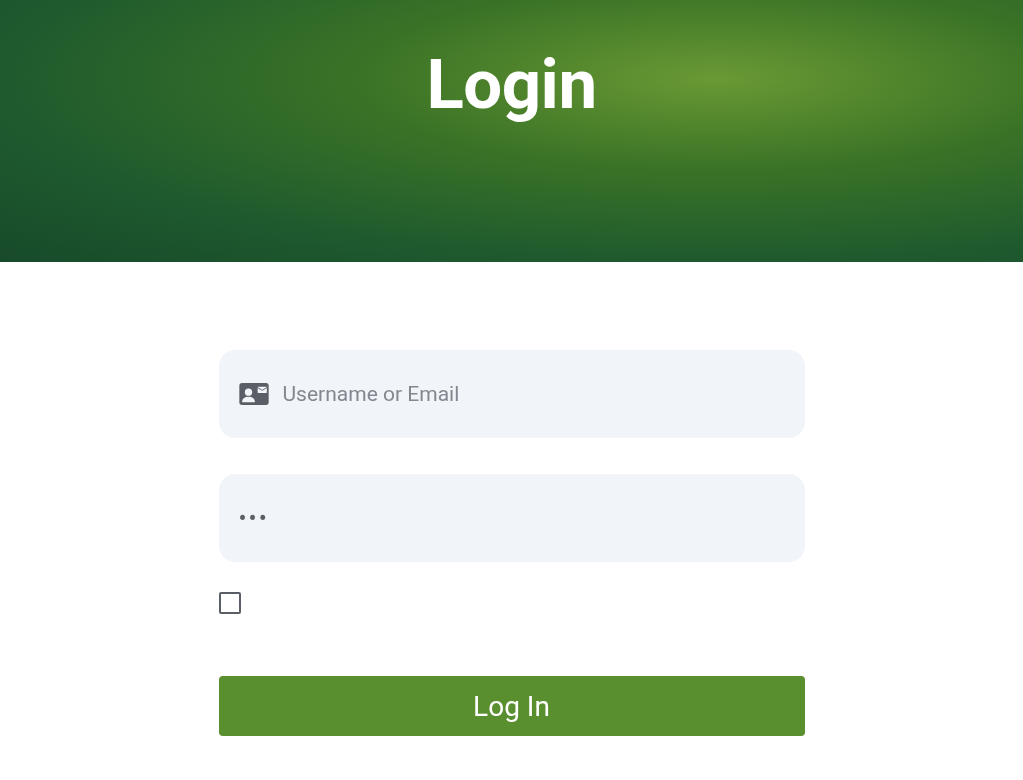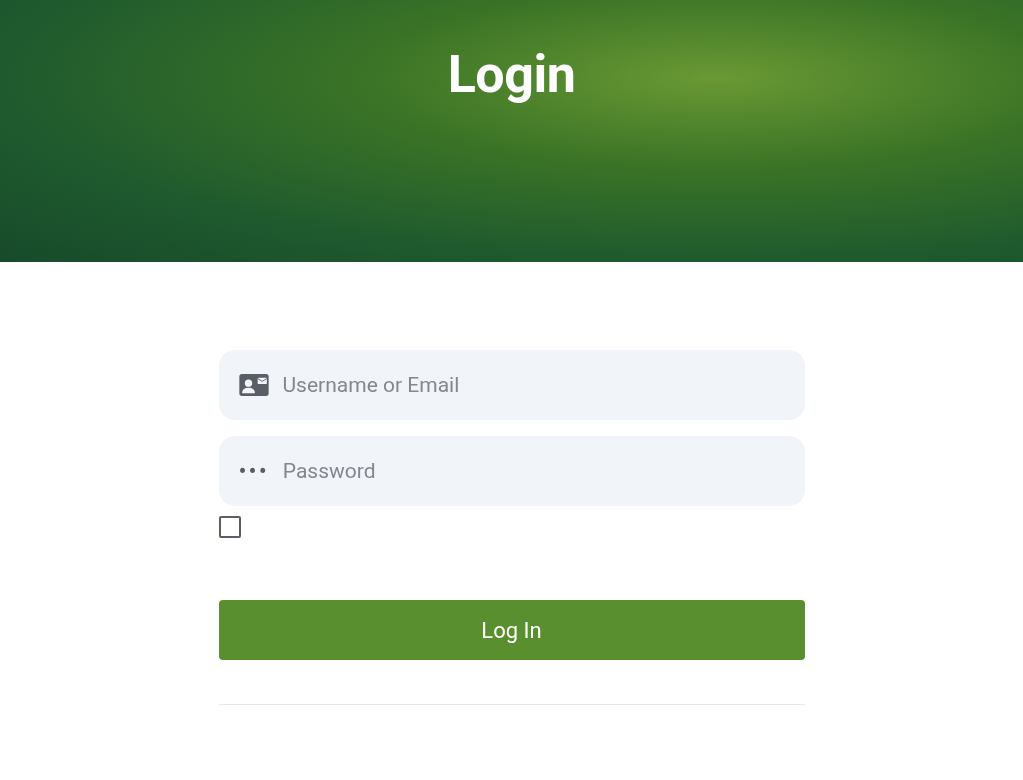"Login" .hero-title { font-size: 52px -> 69px }
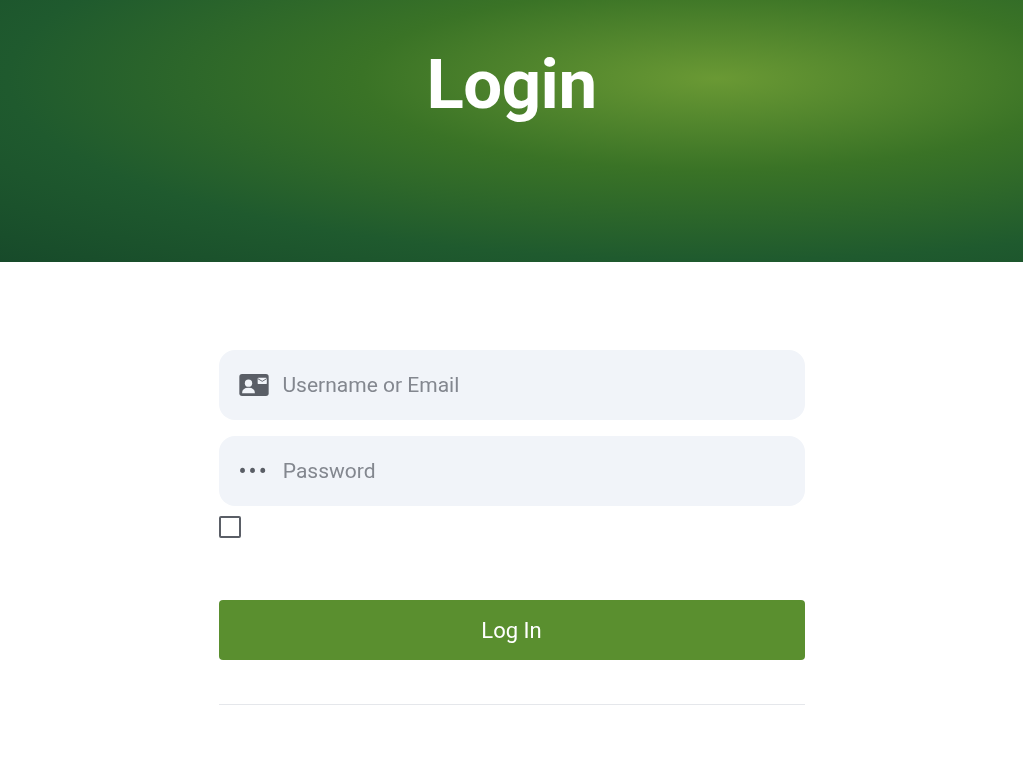"Username or Email" .input-group { height: 70px -> 88px; margin-bottom: 16px -> 36px }
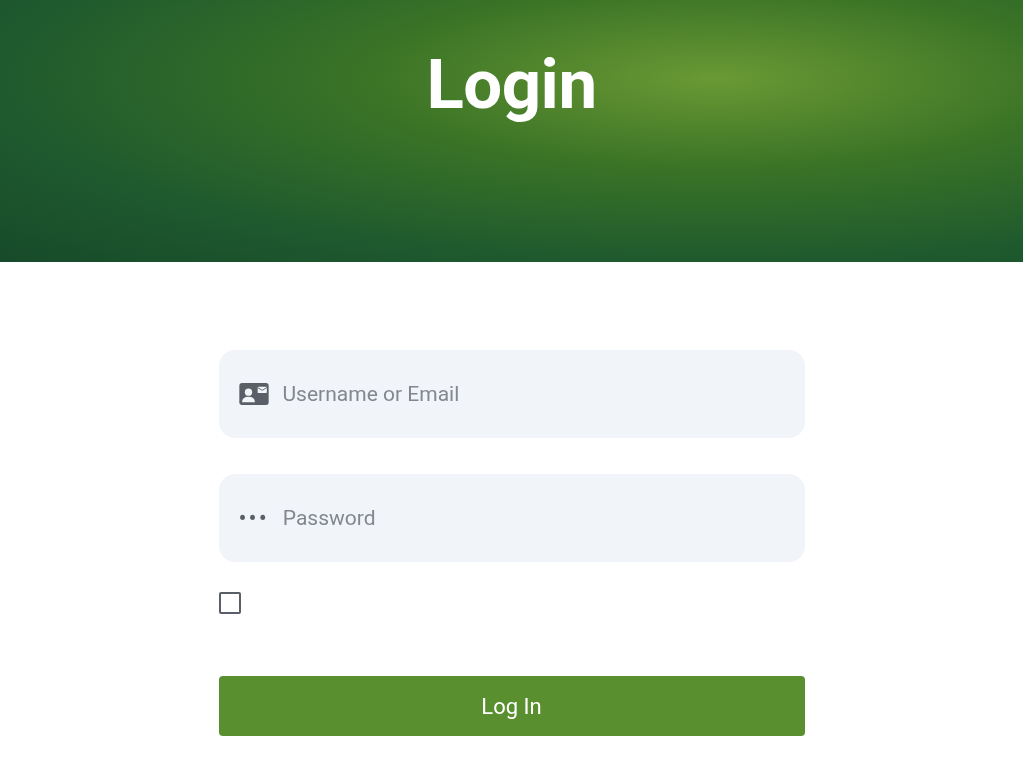"Password" input.input-field { html: <input> -> none }
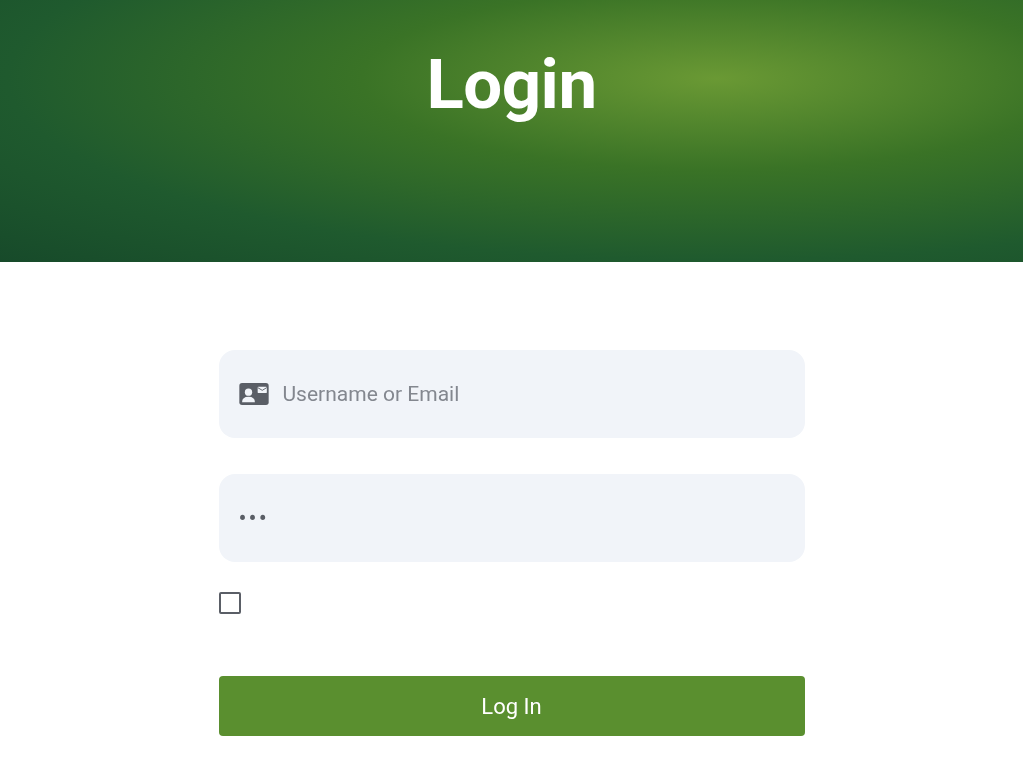"Log In" .login-btn { font-size: 22px -> 28px }
